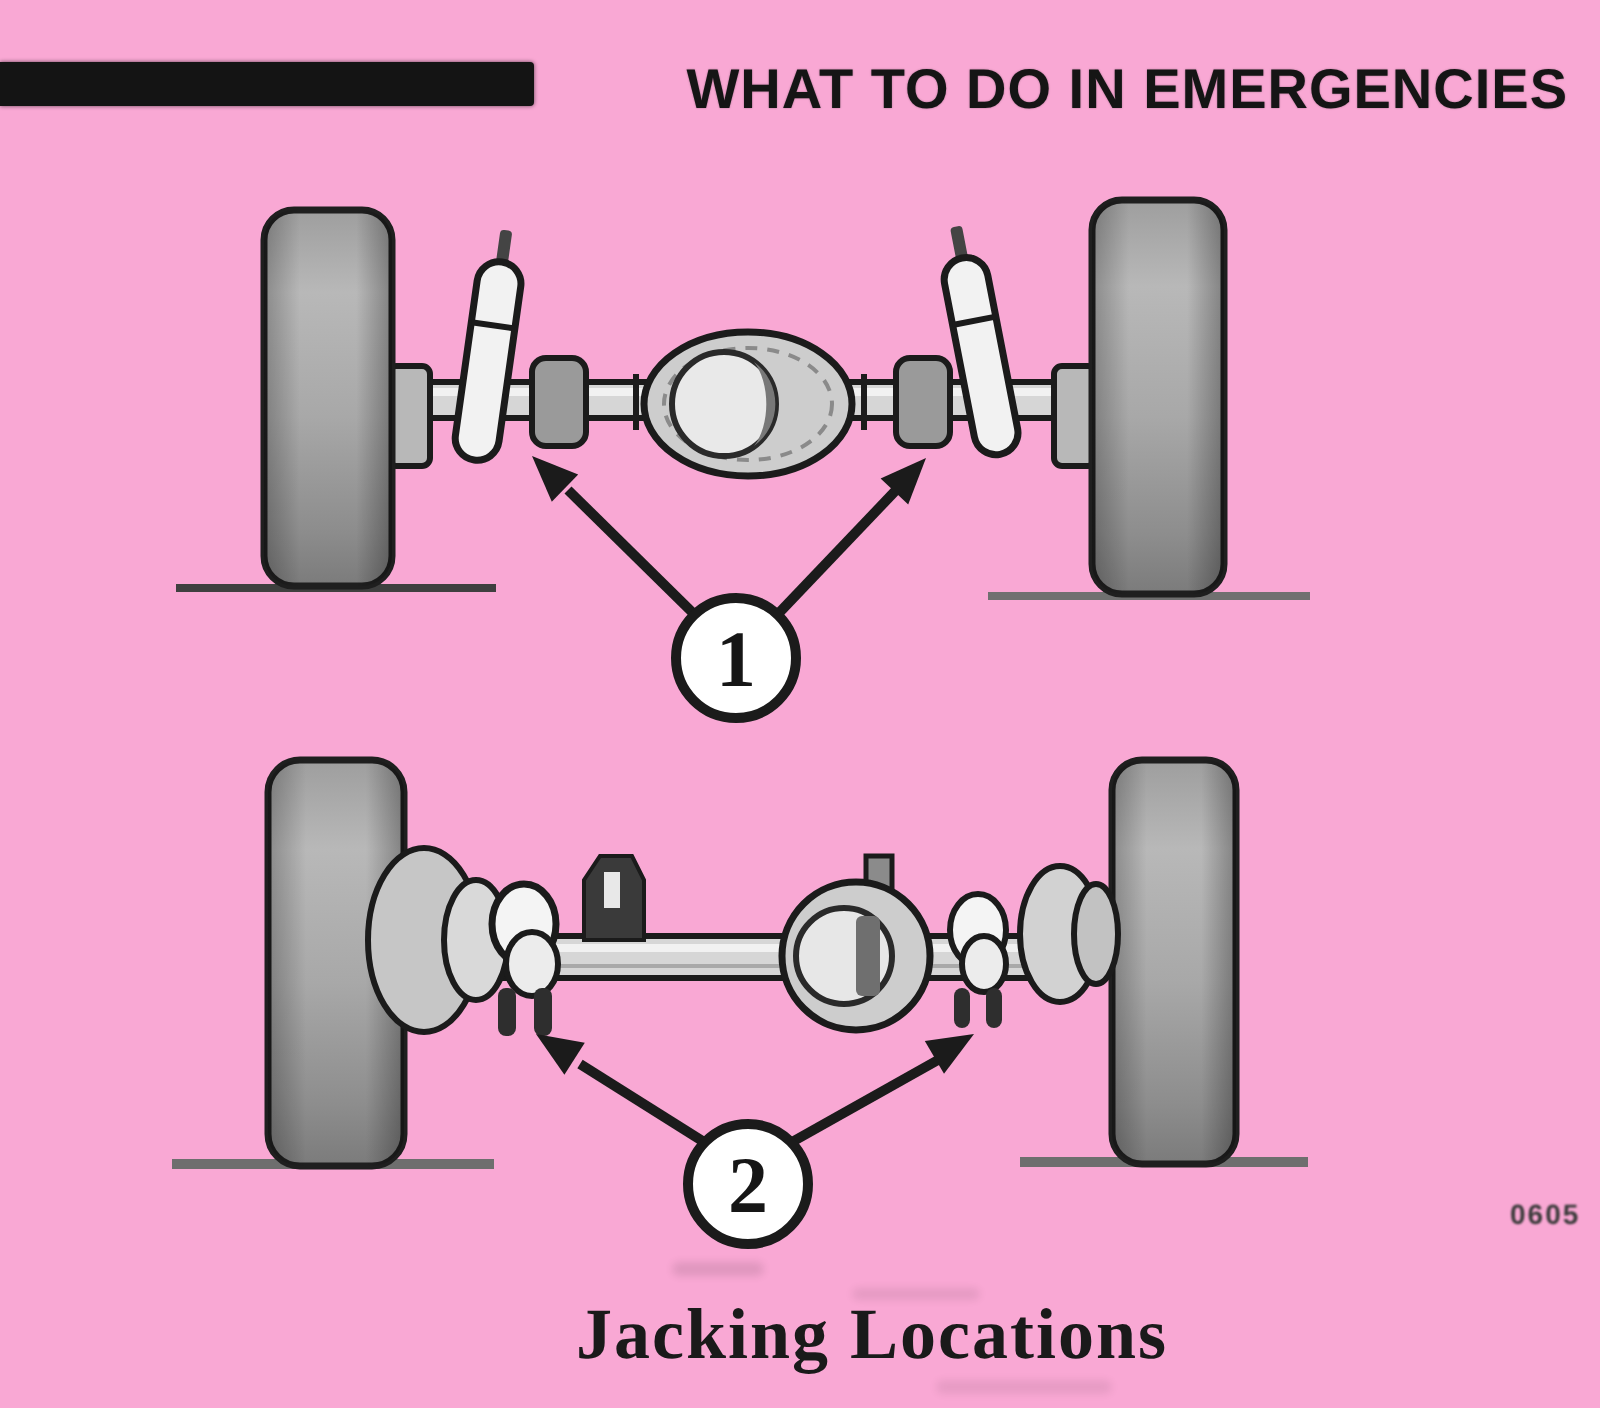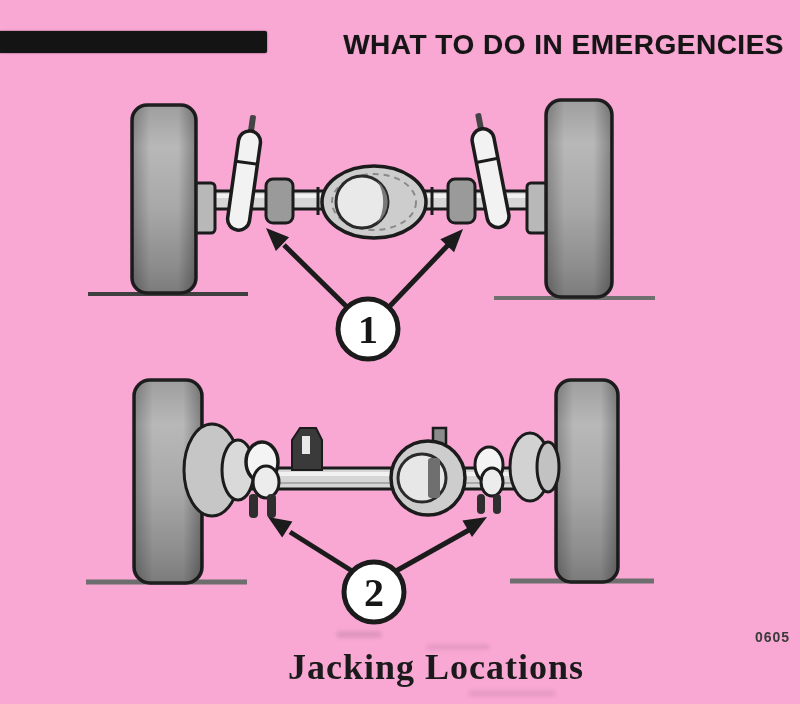"0605" .figure-code { margin-top: 30px -> none }
